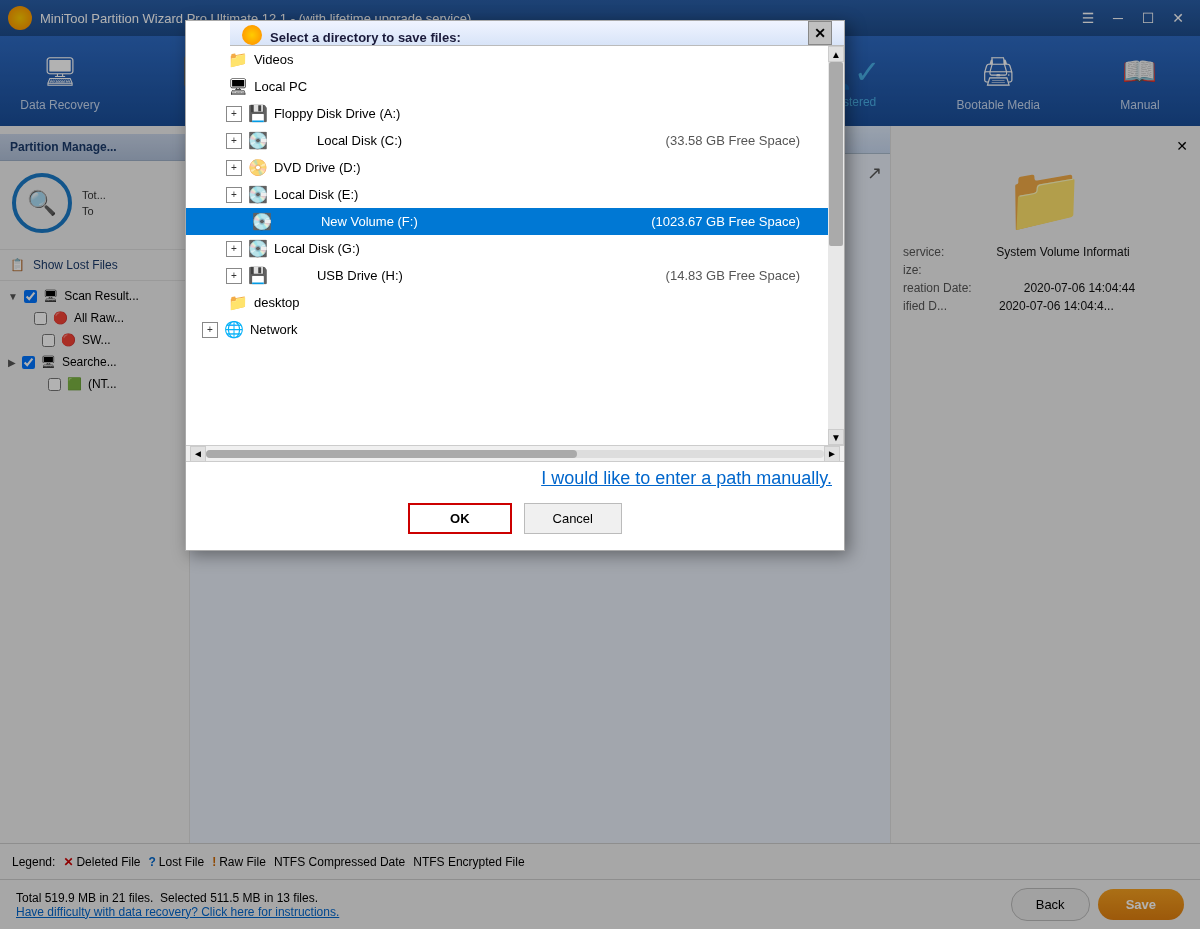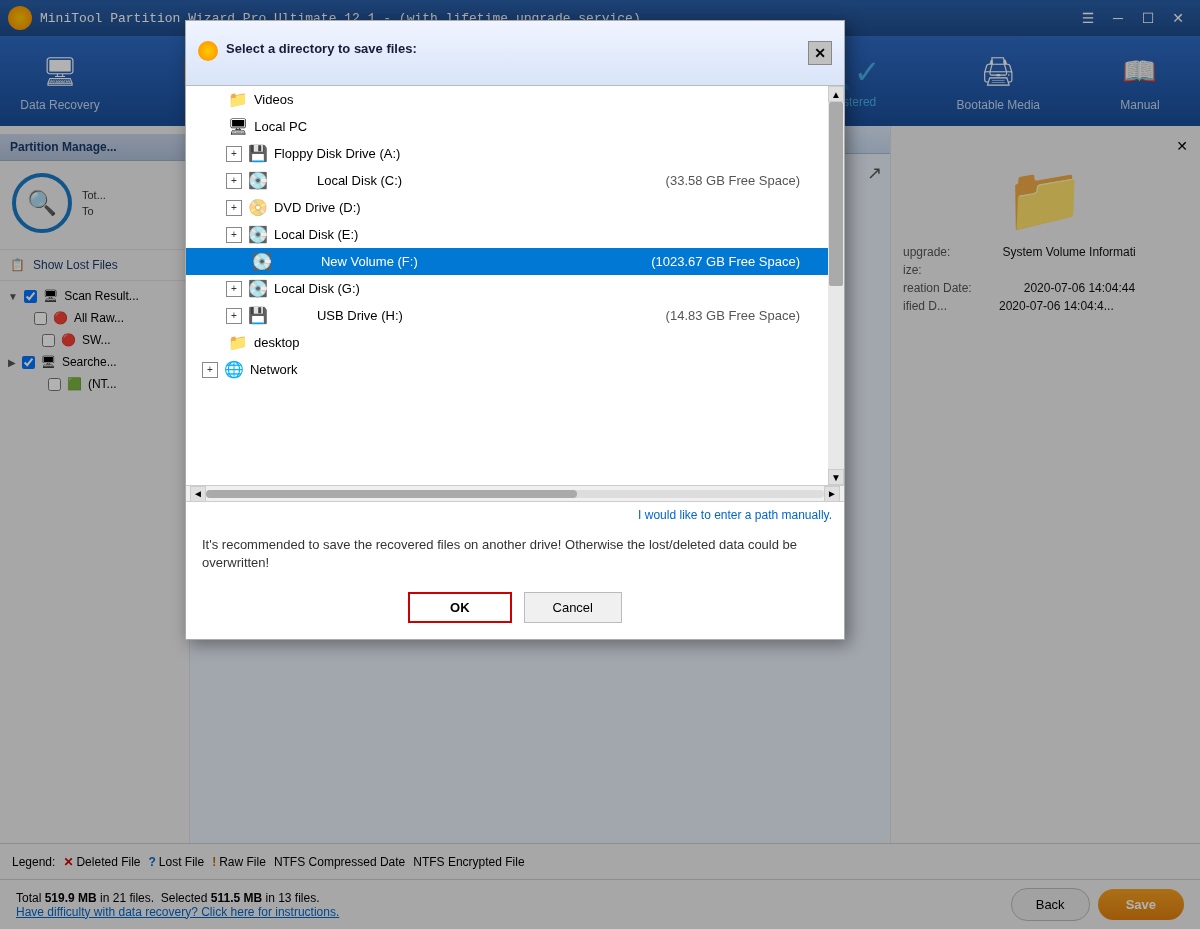"MiniTool Partition Wizard Pro Ultimate" .titlebar-title { font-family: Liberation Mono, monospace -> none }
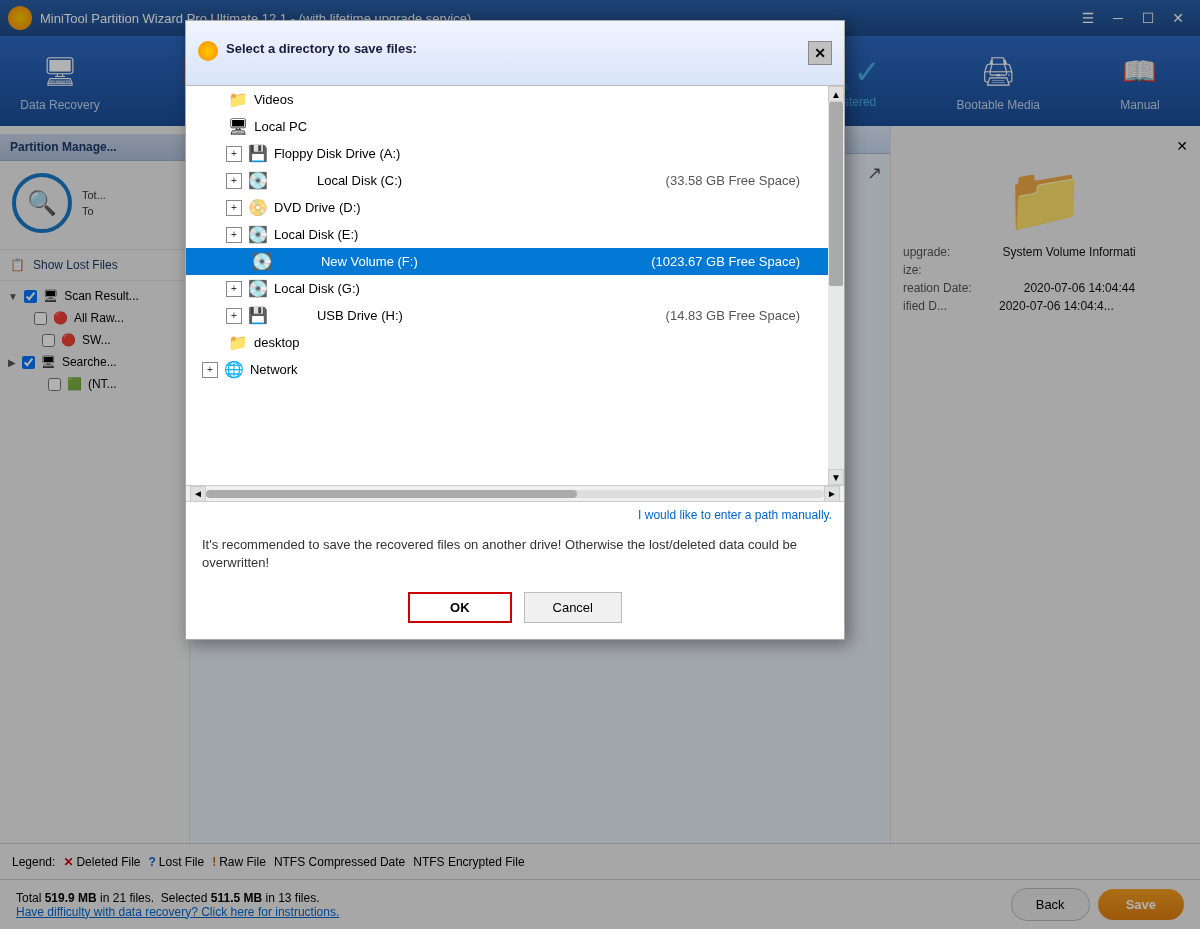"Select a directory to save" .dialog-titlebar { align-items: flex-start -> flex-end; margin-left: none -> 44px; padding: 20px 12px -> 0 12px }
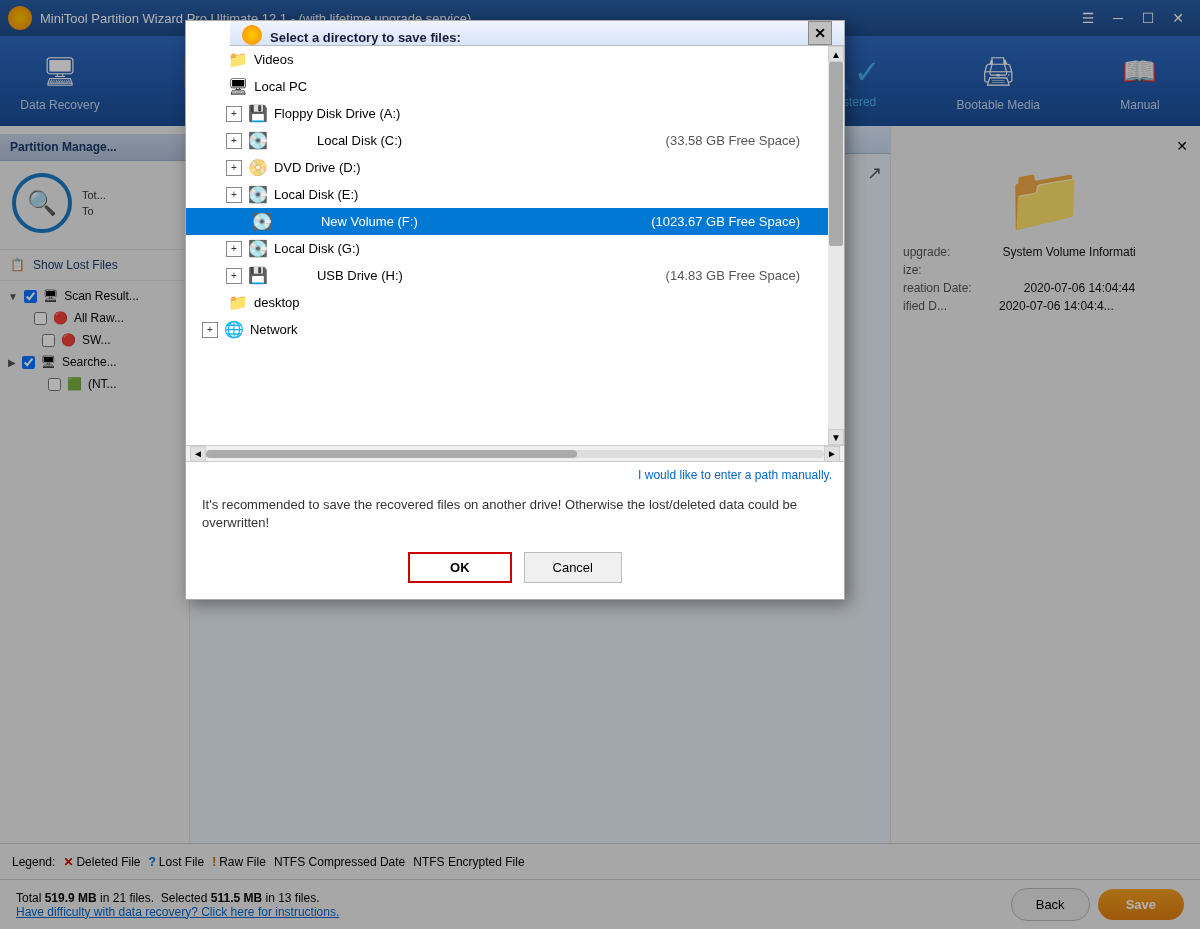"upgrade:" span.file-info-label { text: upgrade -> service }
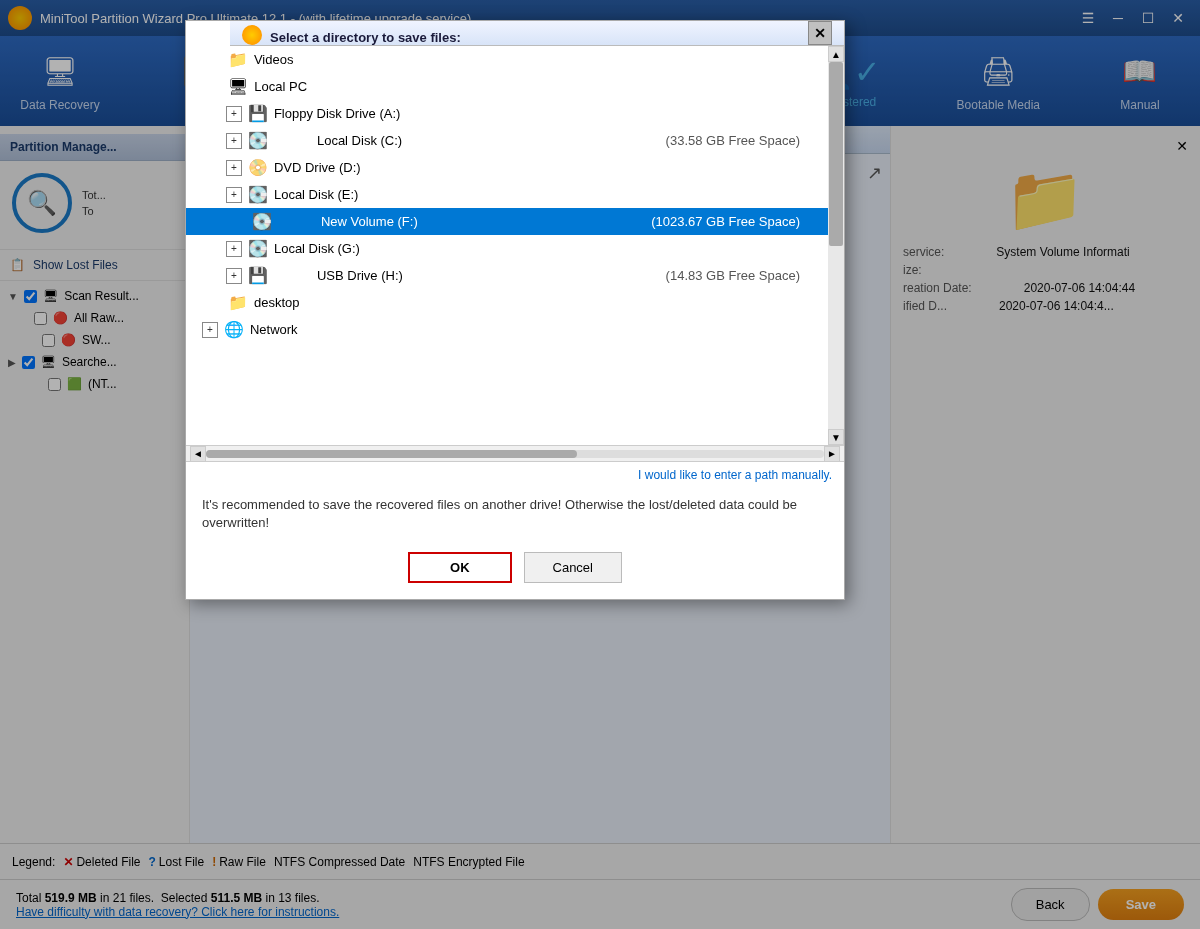"I would like to enter" .manual-link { font-size: 12px -> 18px; text-decoration: none -> underline }
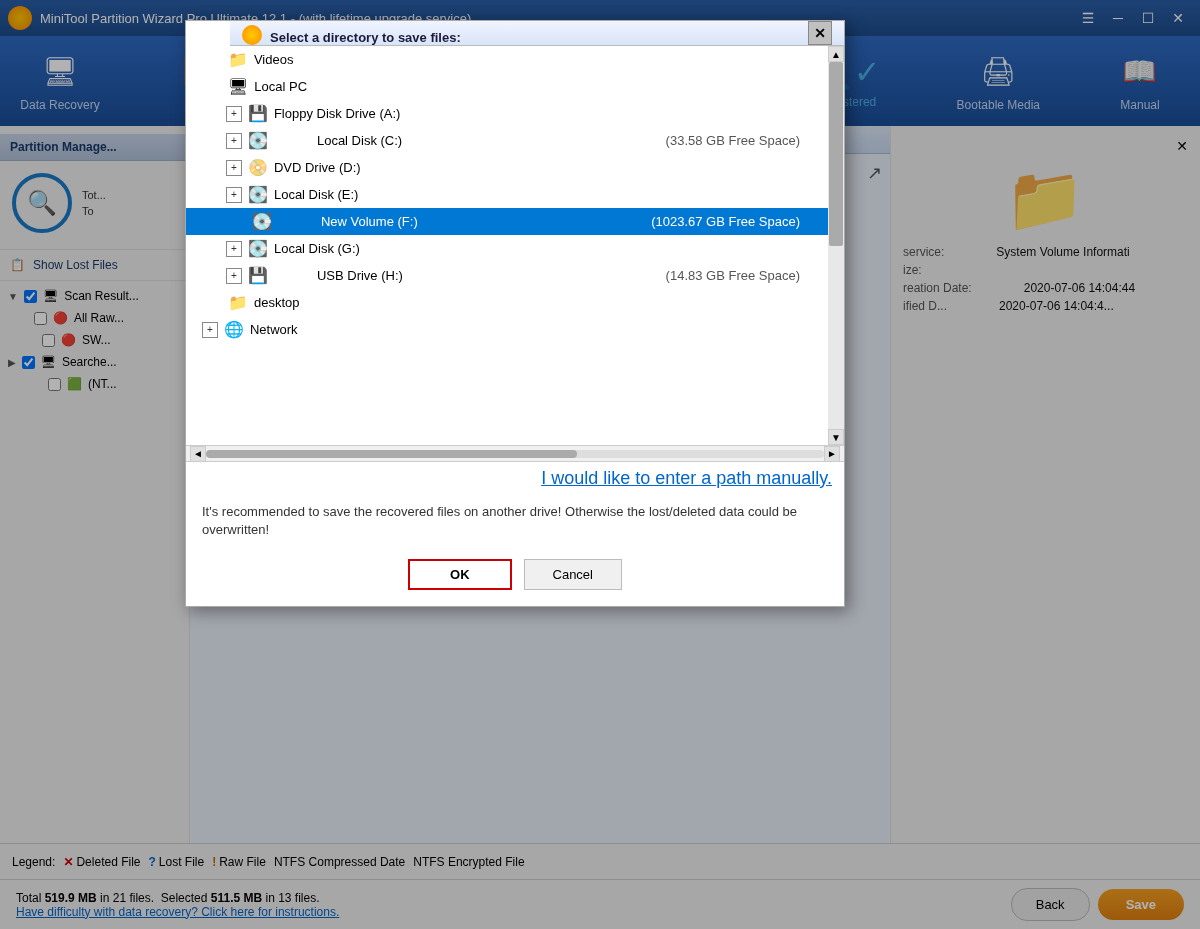"It's recommended to save the" div.warning-text { html: <div>It's recommended to save the recovered files on another drive! Otherwise the lost/deleted data could be overwritten!</div> -> none }
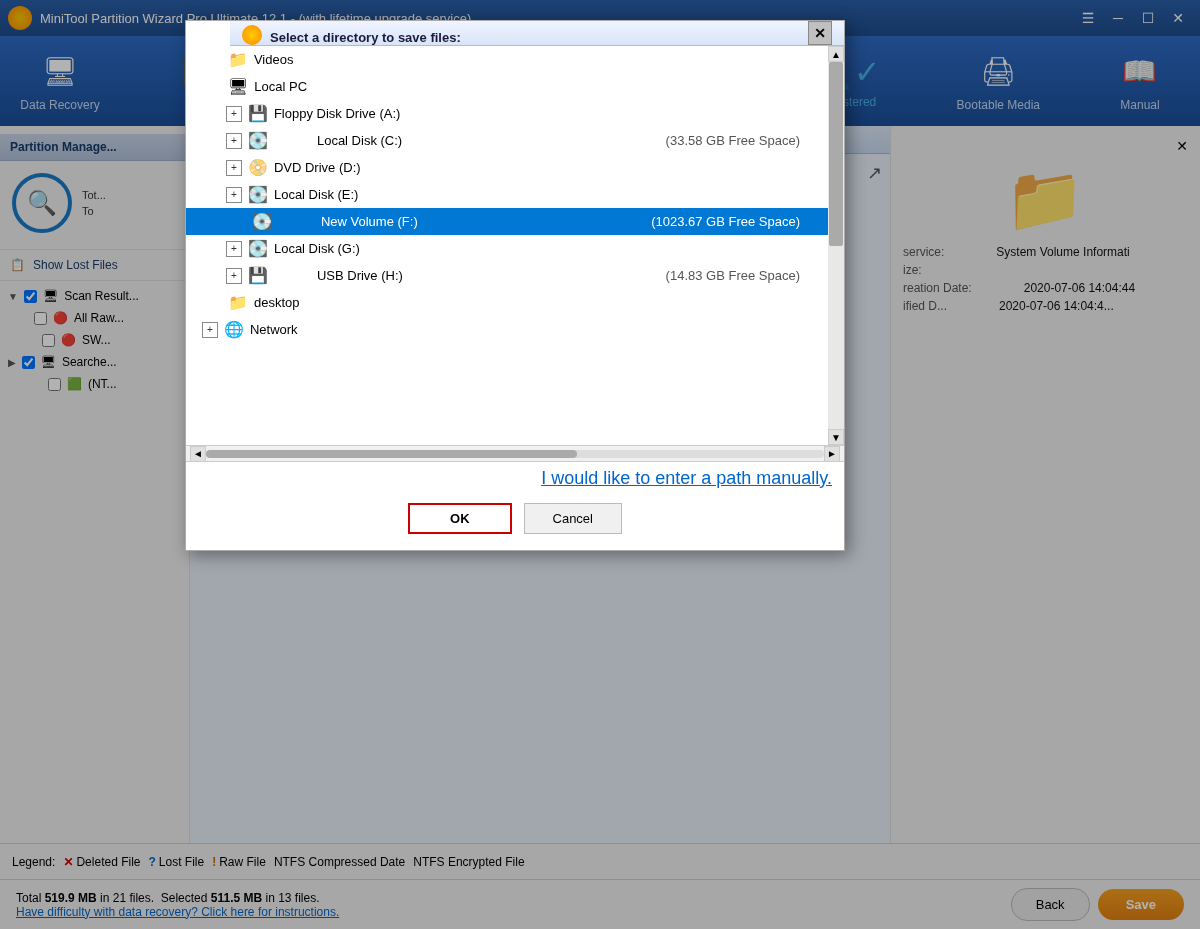"519.9 MB" .bottombar-info strong { font-weight: bold -> normal }
